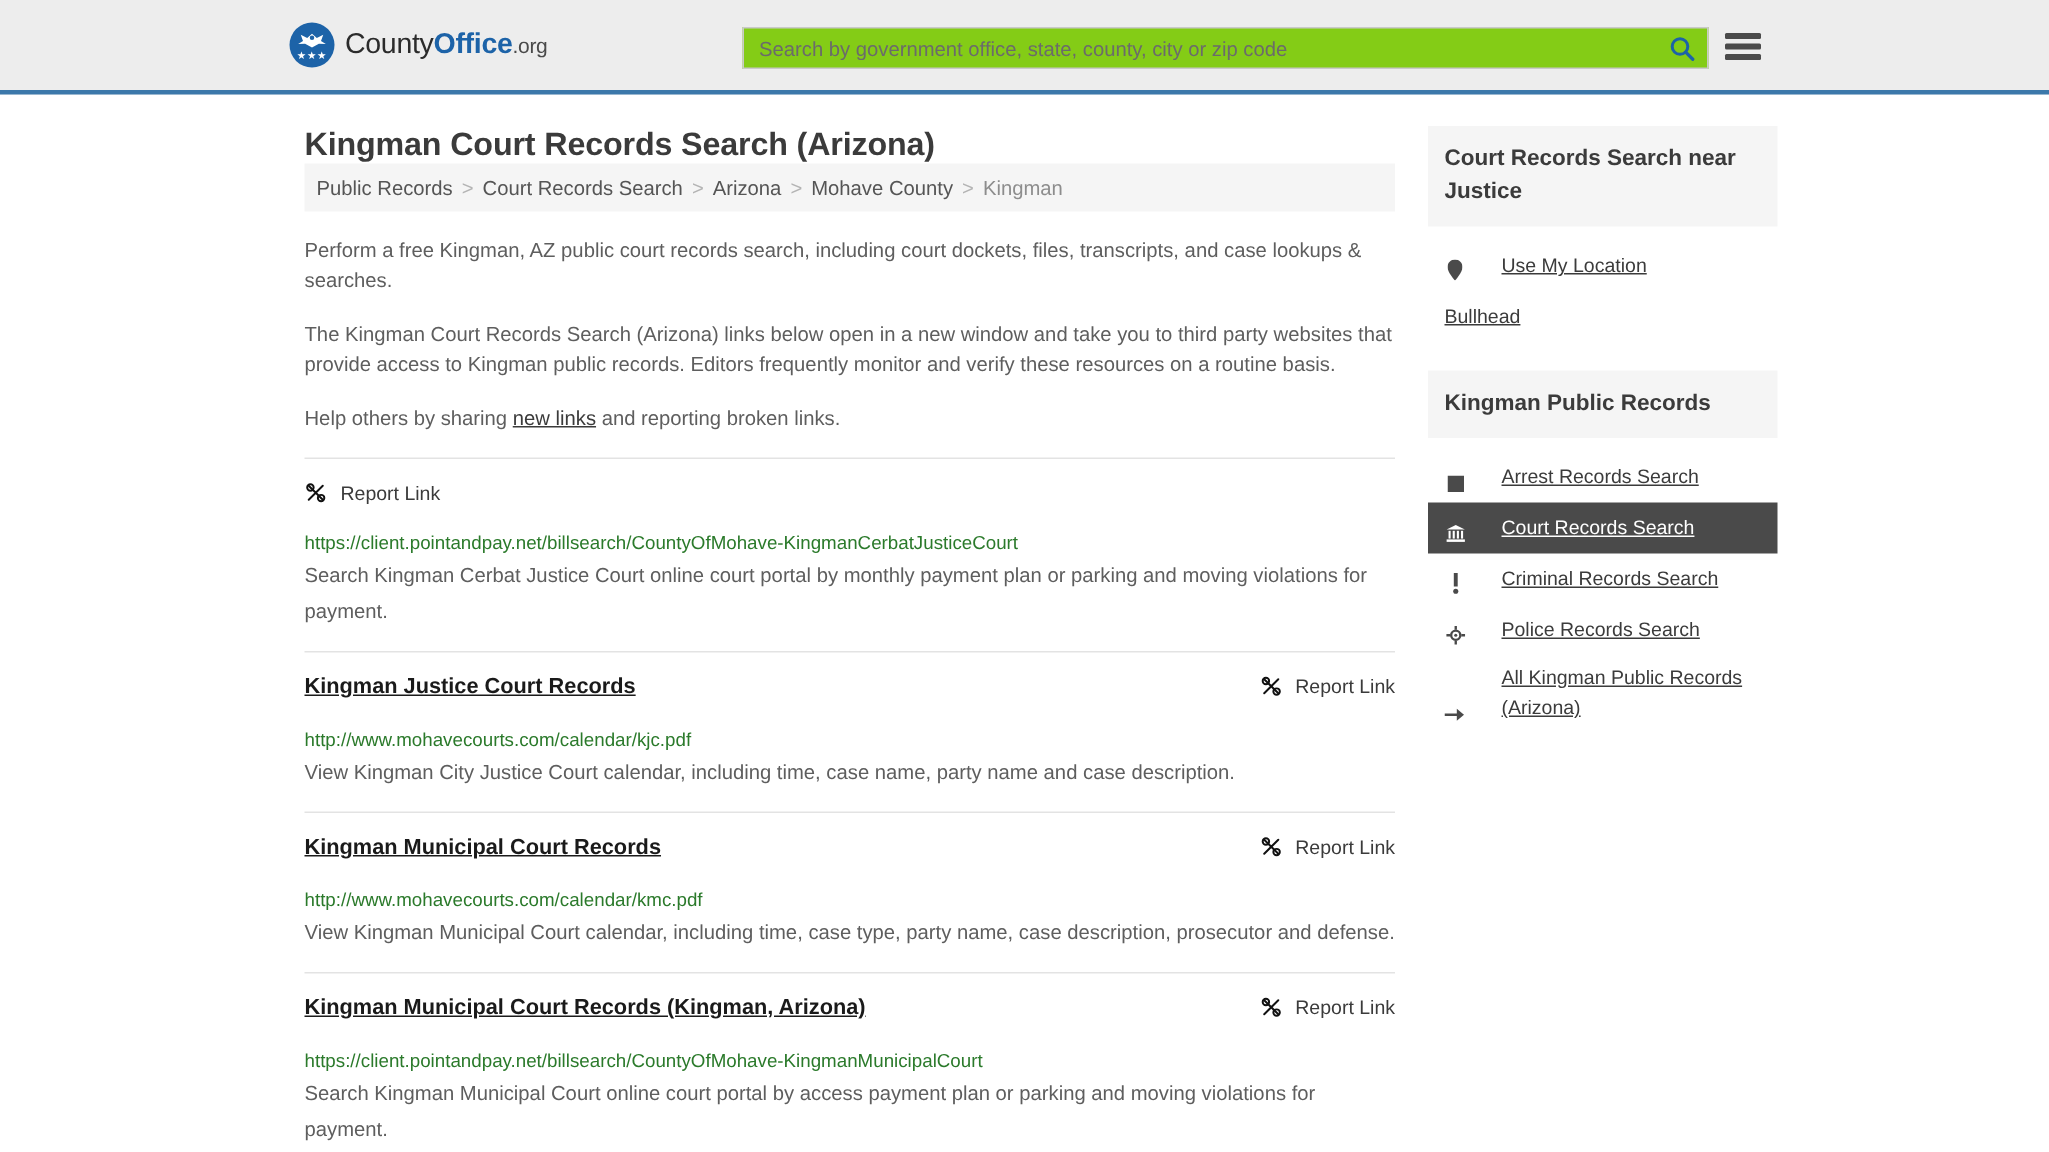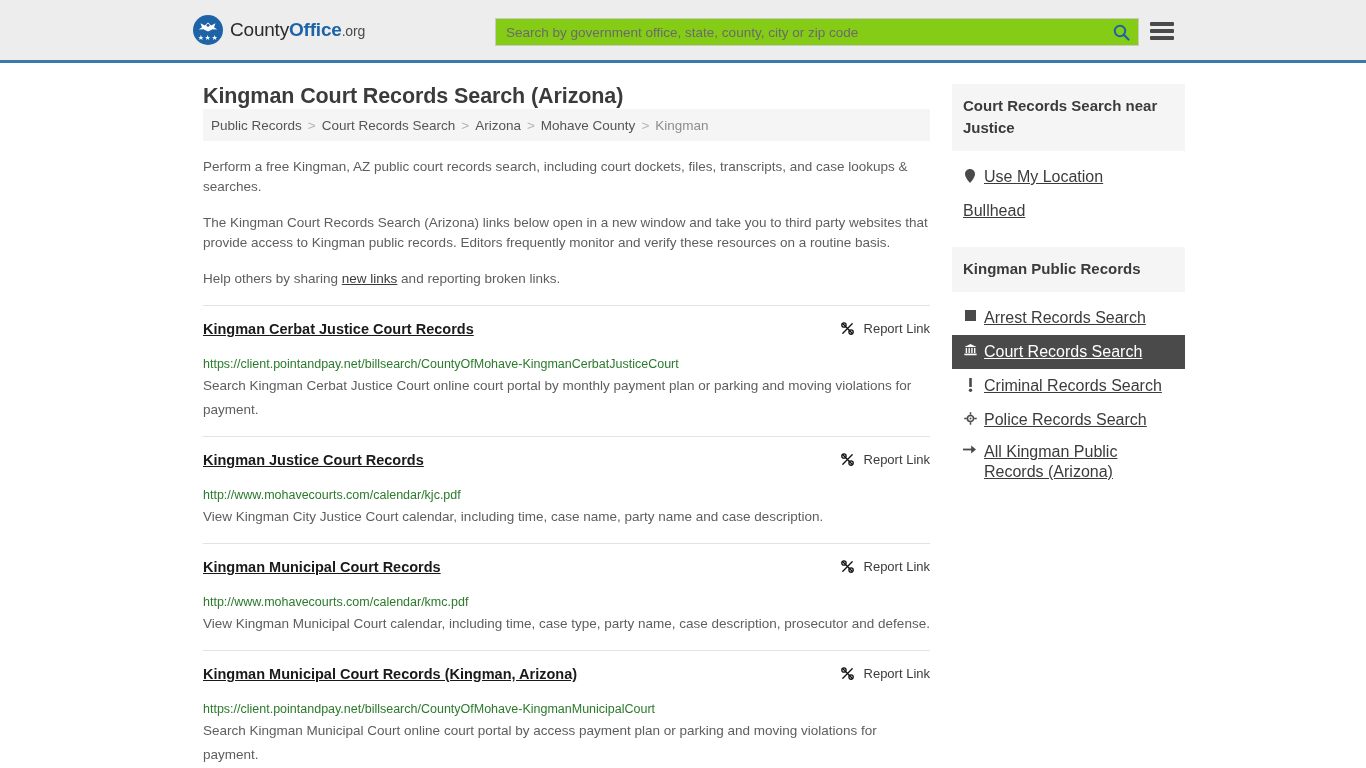"Use My Location" .side-item { align-items: flex-start -> flex-end; font-size: 16px -> 13px; gap: 7px -> 24px }
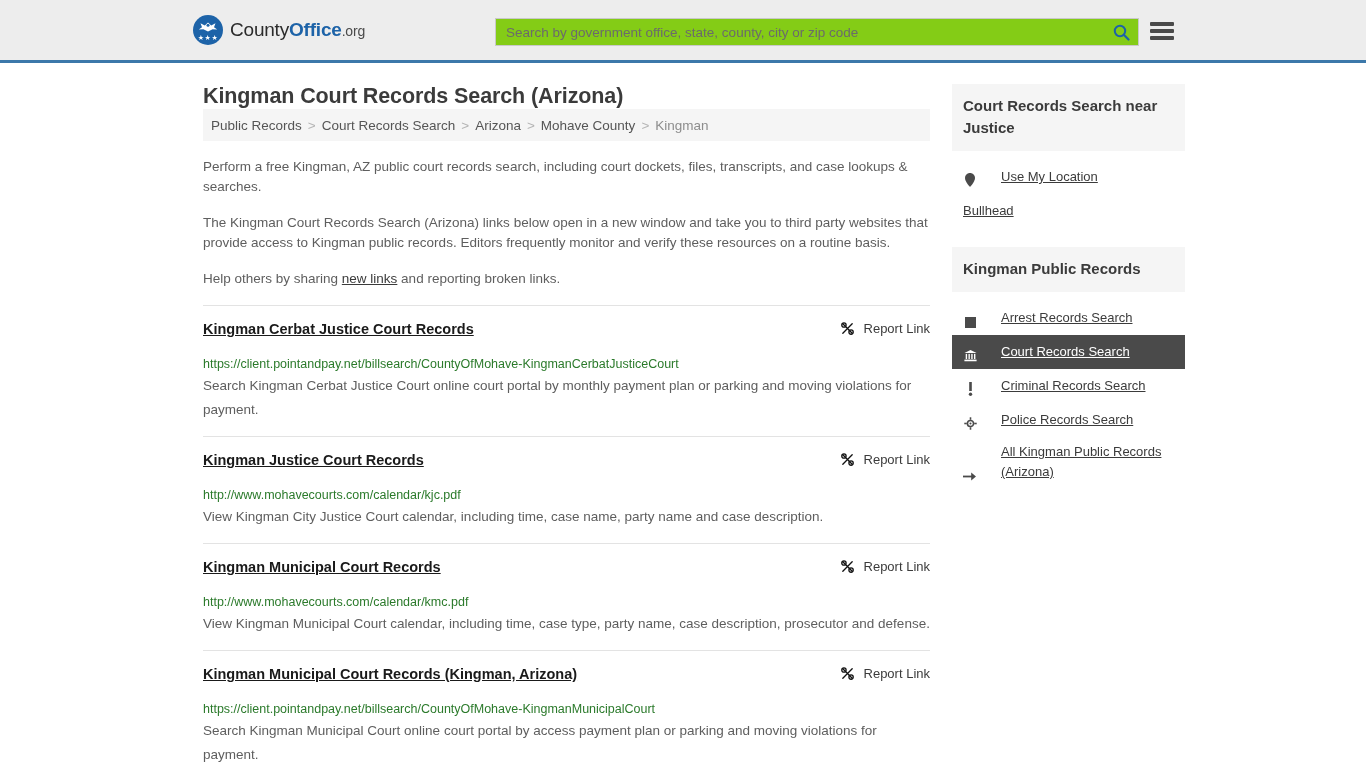"Kingman Cerbat Justice Court Records" a.result-title { html: <a>Kingman Cerbat Justice Court Records</a> -> none }
